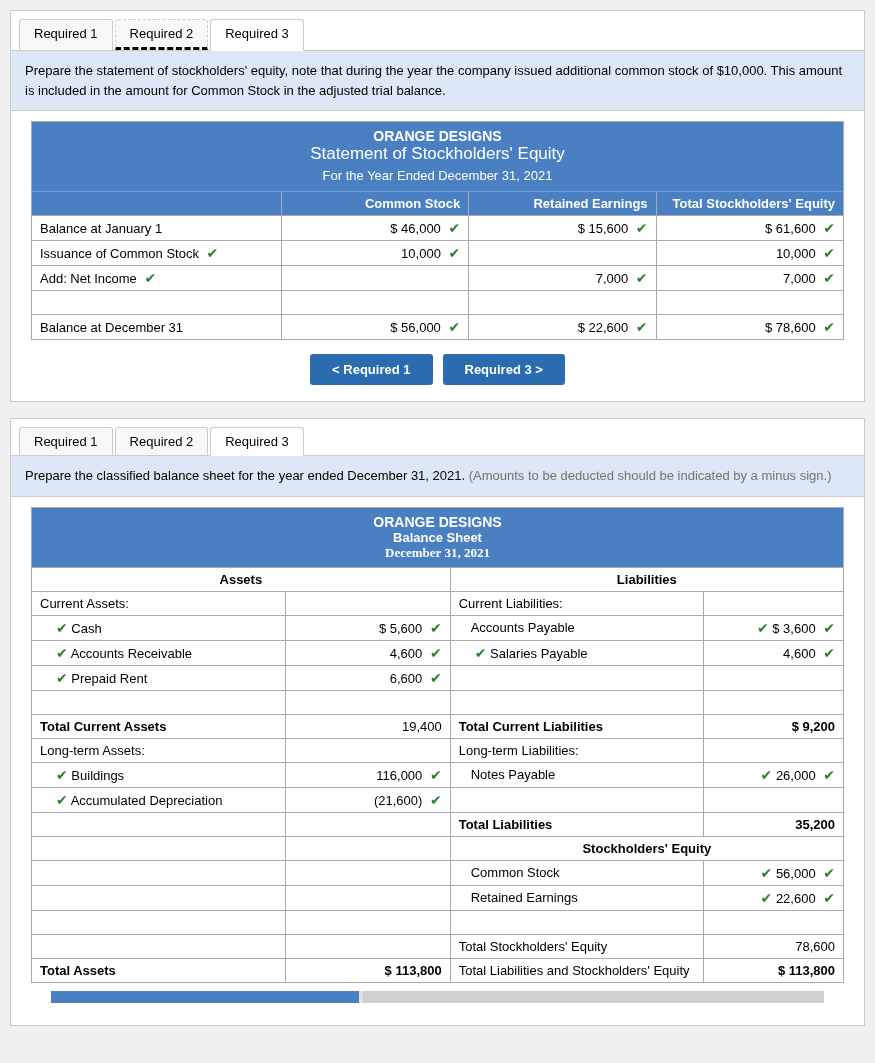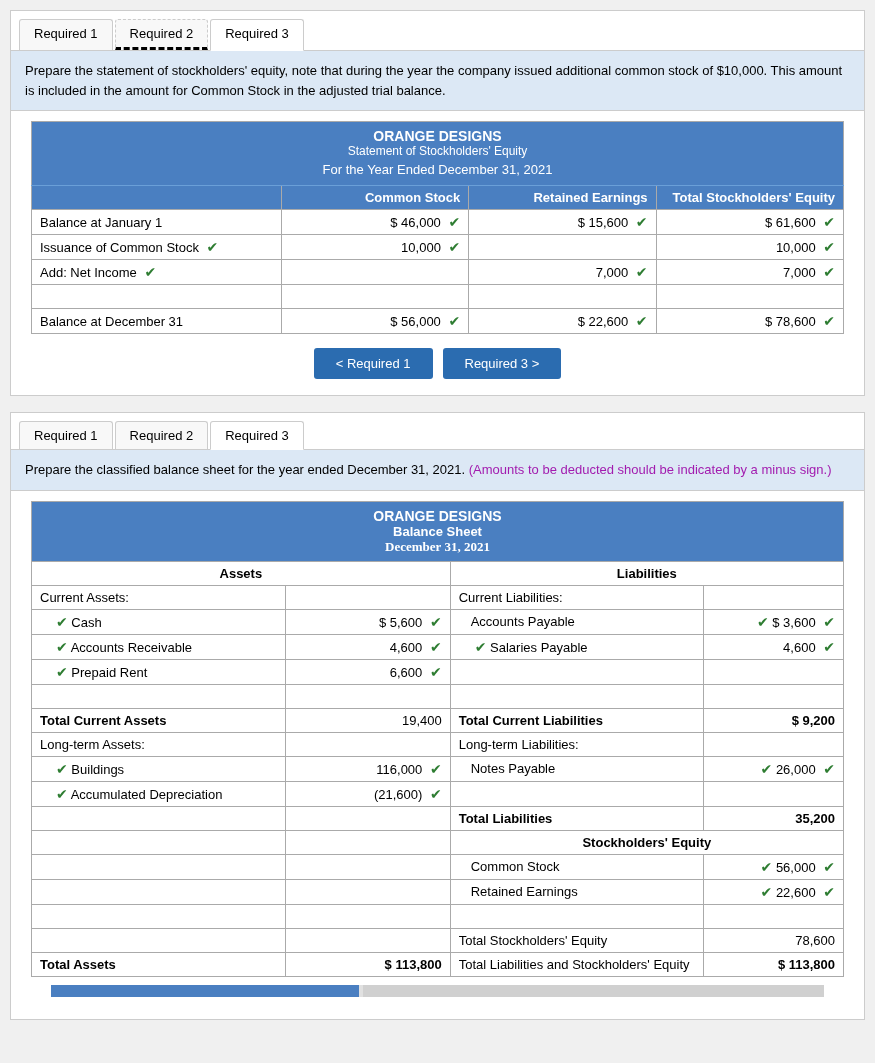"Statement of Stockholders' Equity" .report-subtitle { font-size: 12px -> 17px }
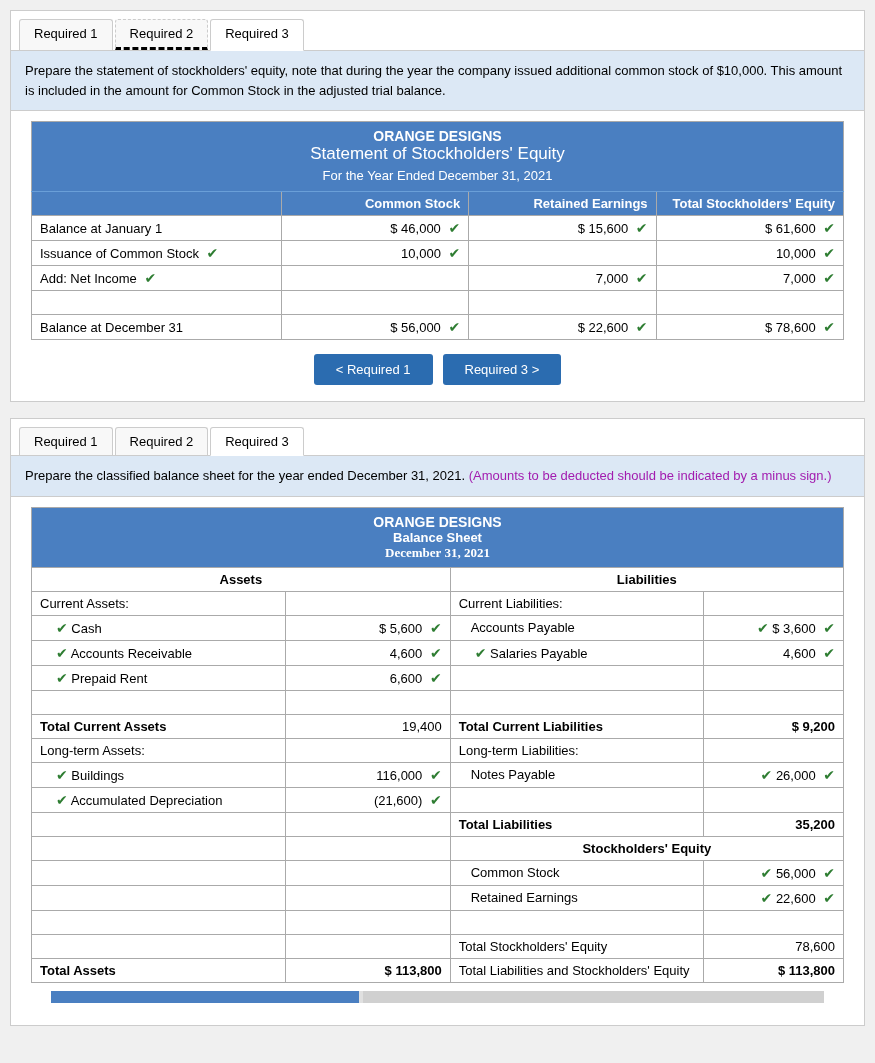"< Required 1" .nav-btn { font-weight: normal -> bold }
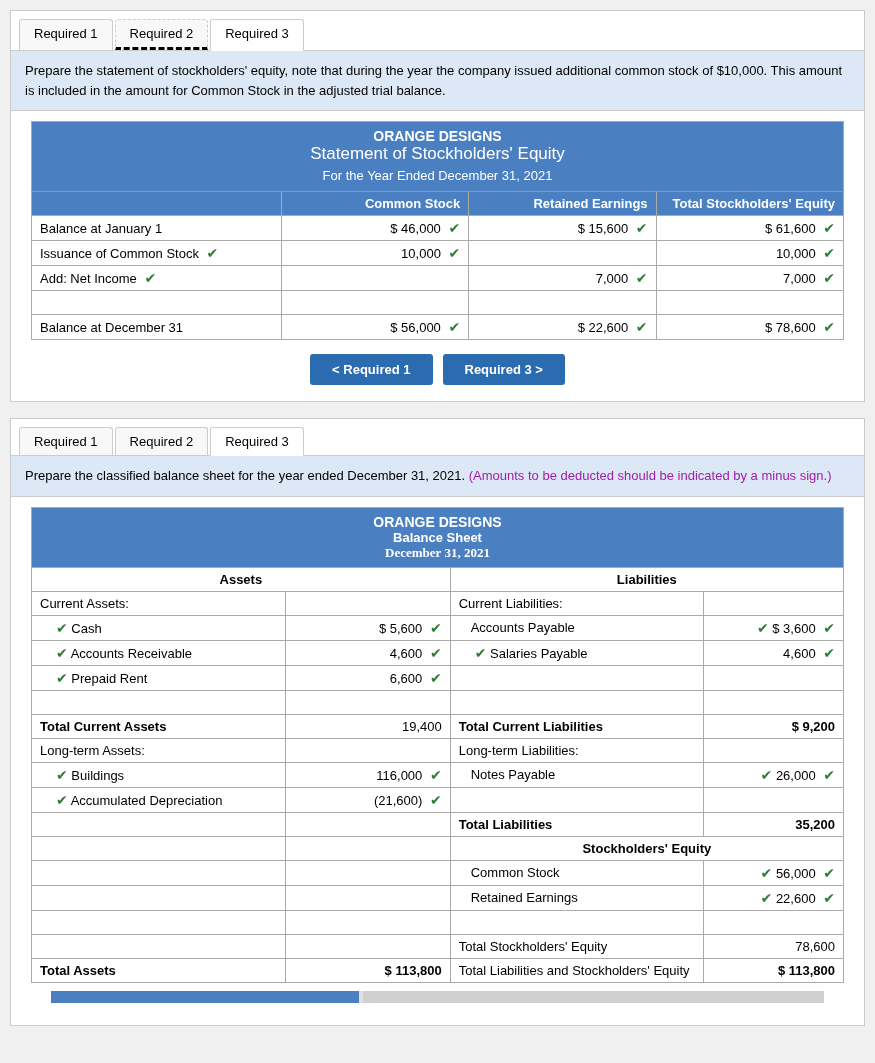"(Amounts to be deducted should" .orange-text { color: #a21caf -> #737373 }
